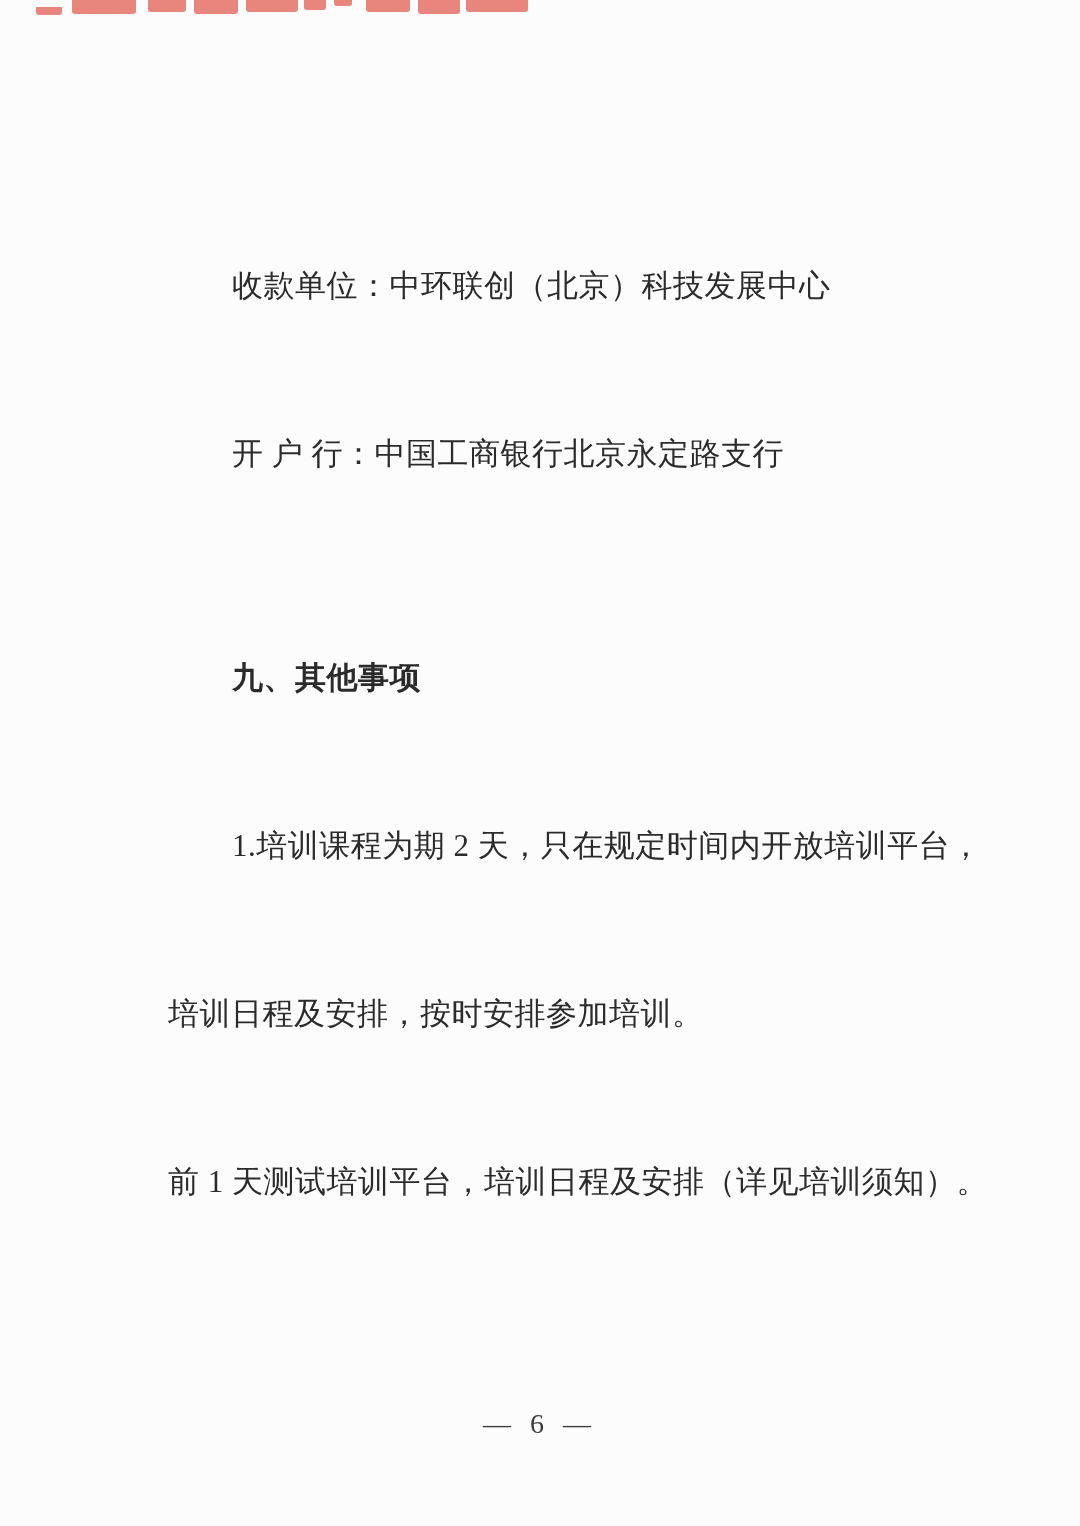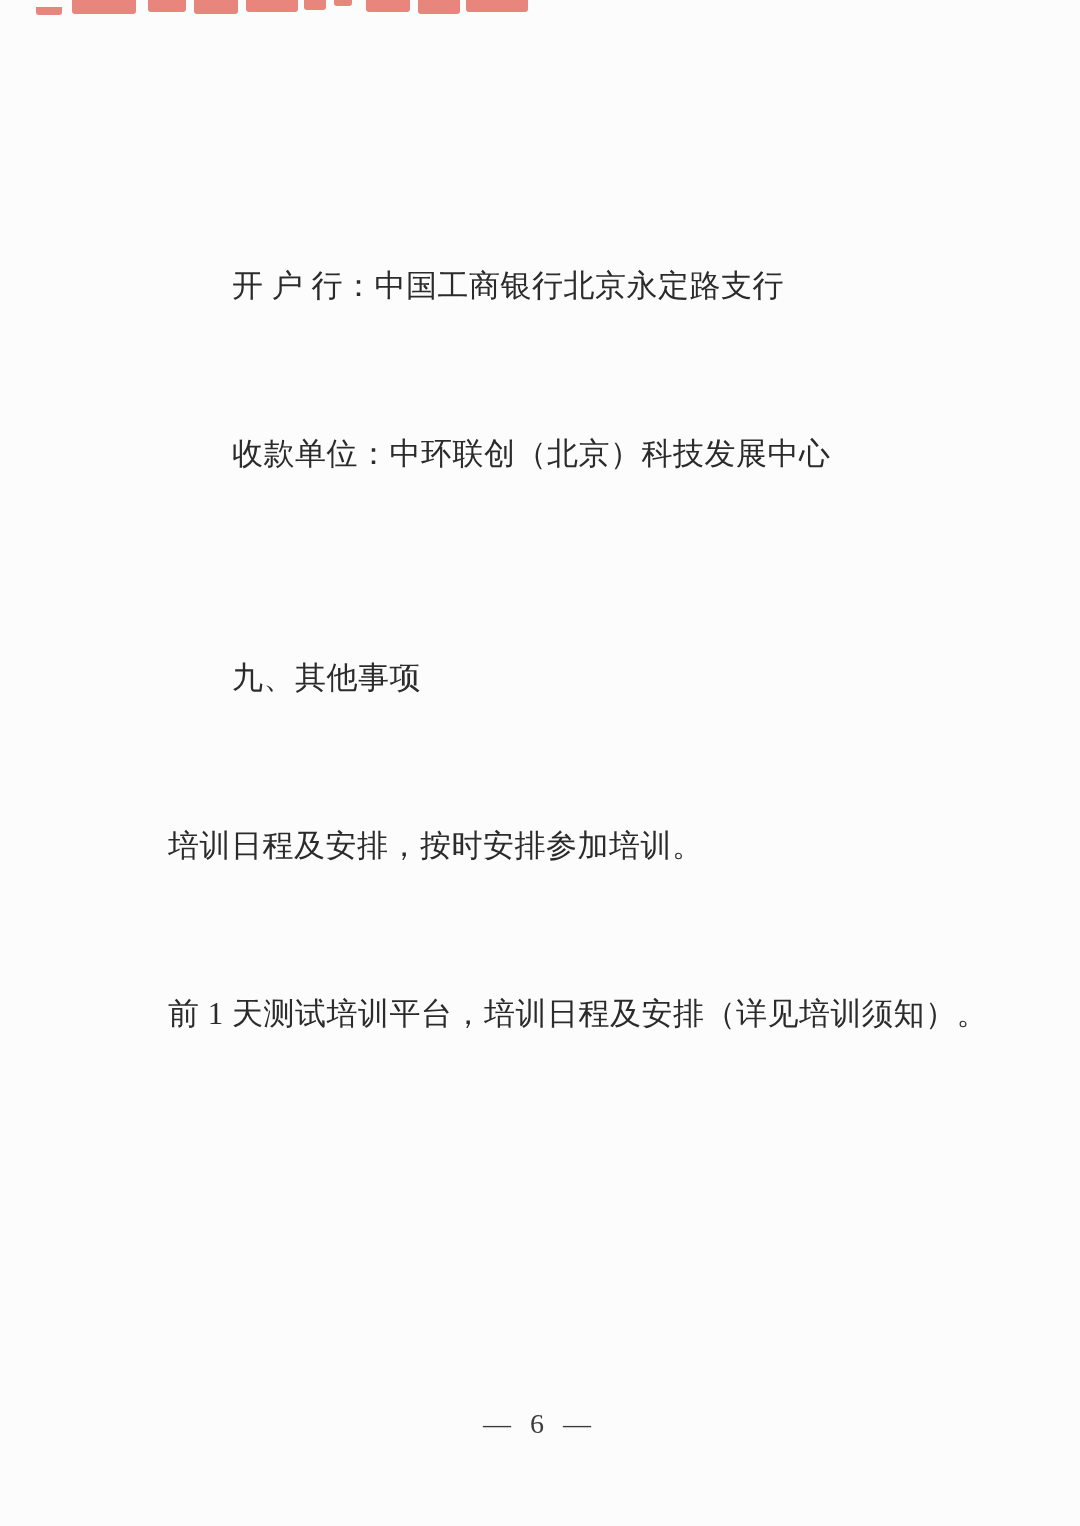"开 户 行：中国工商银行北京永定路支行" div.ln { order: before "收款单位：中环联创（北京）科技发展中心" -> after "收款单位：中环联创（北京）科技发展中心" }
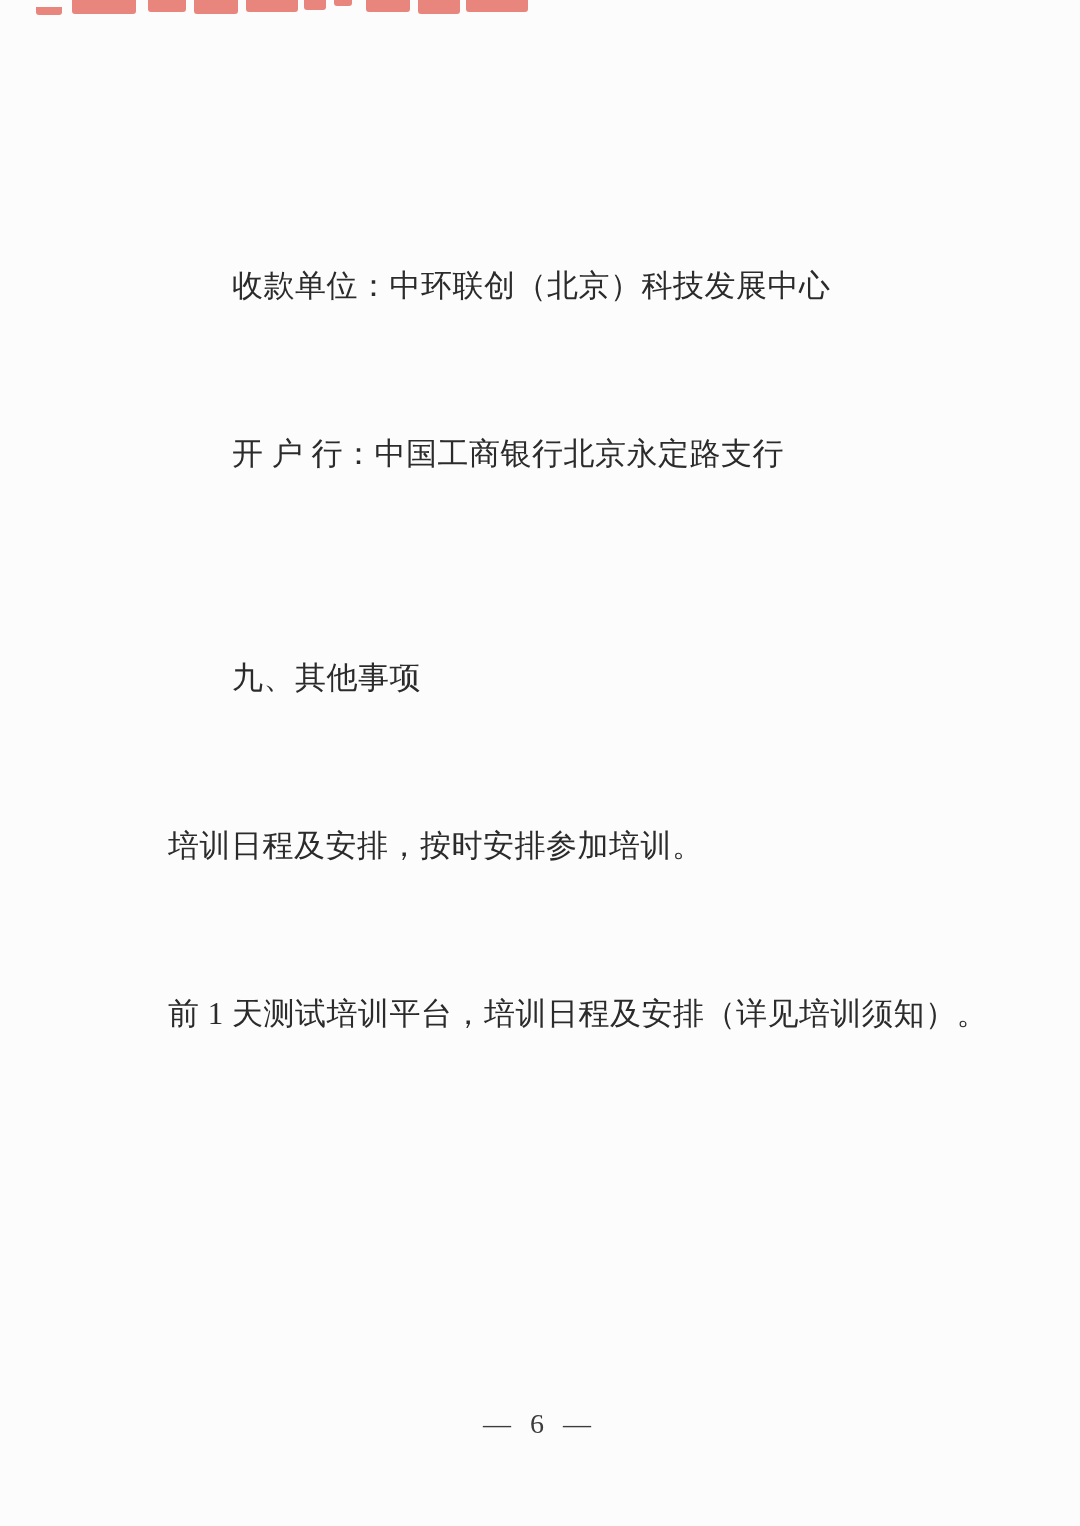"九、其他事项" .bold { font-weight: 400 -> 700 }
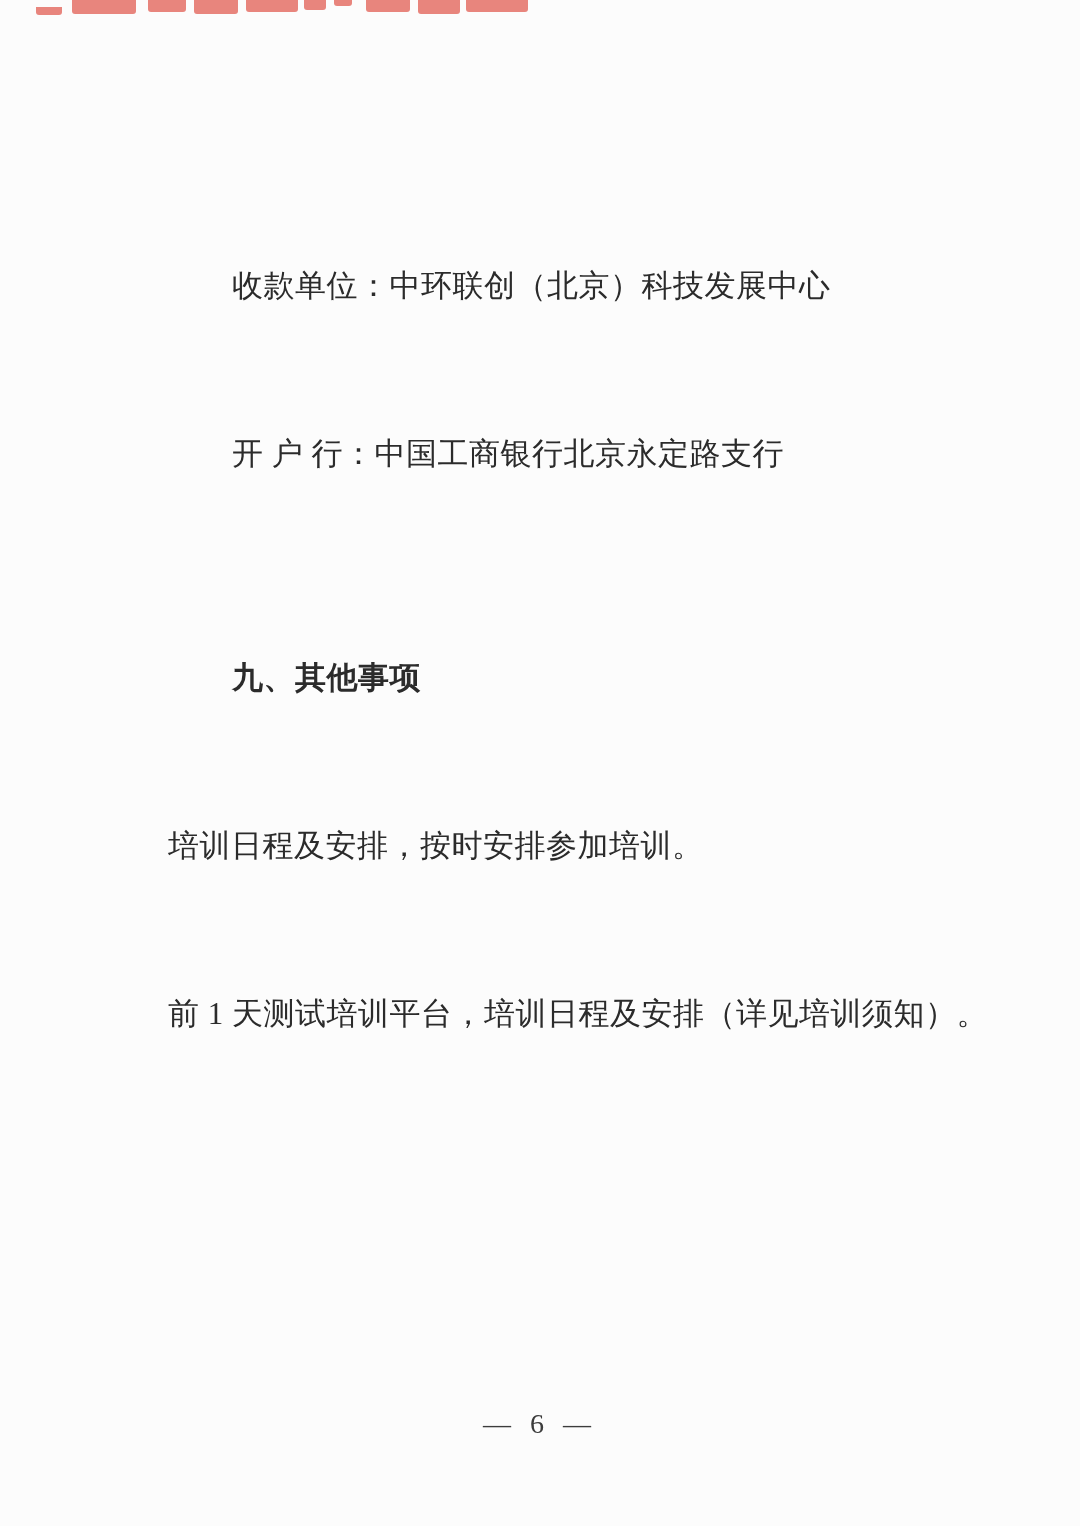"1.培训课程为期 2 天，只在规定时间内开放培训平台，" div.ln { html: none -> <div>1.培训课程为期 2 天，只在规定时间内开放培训平台，</div> }
